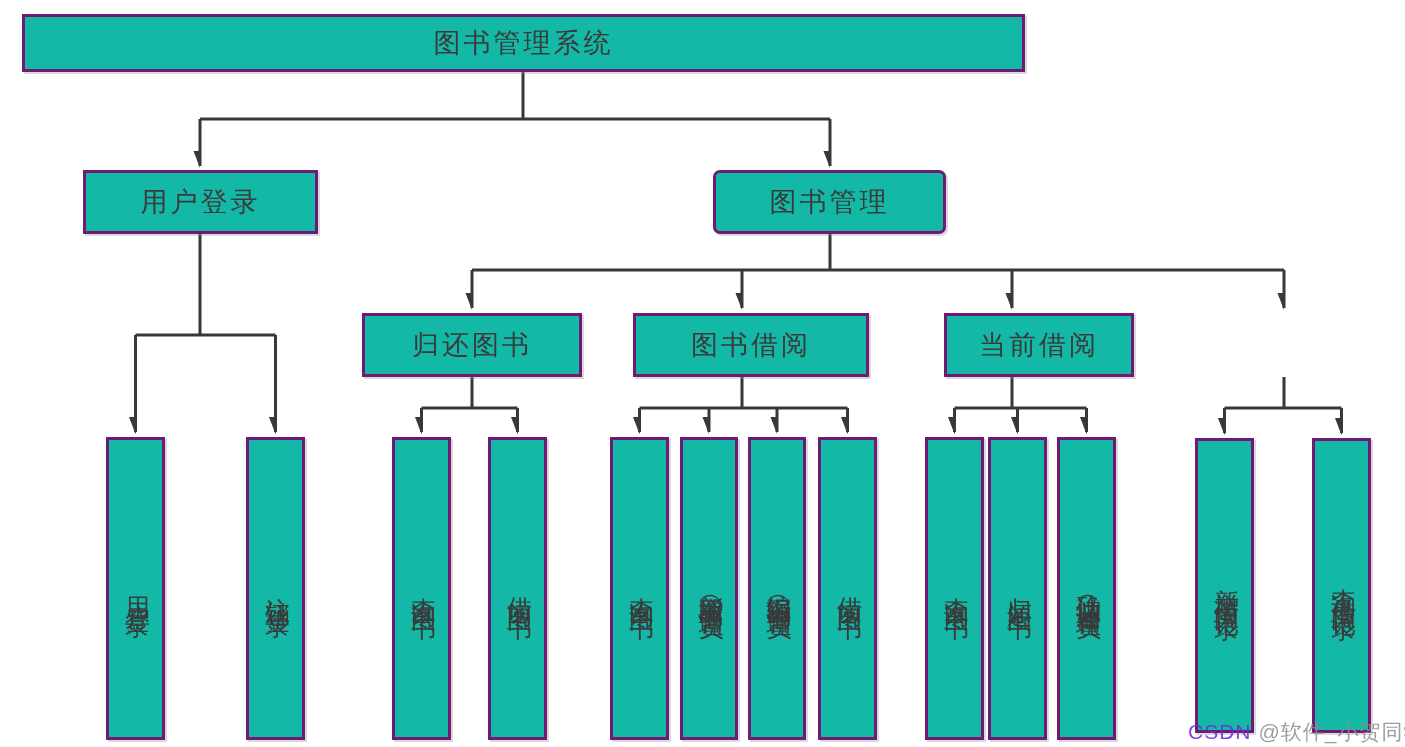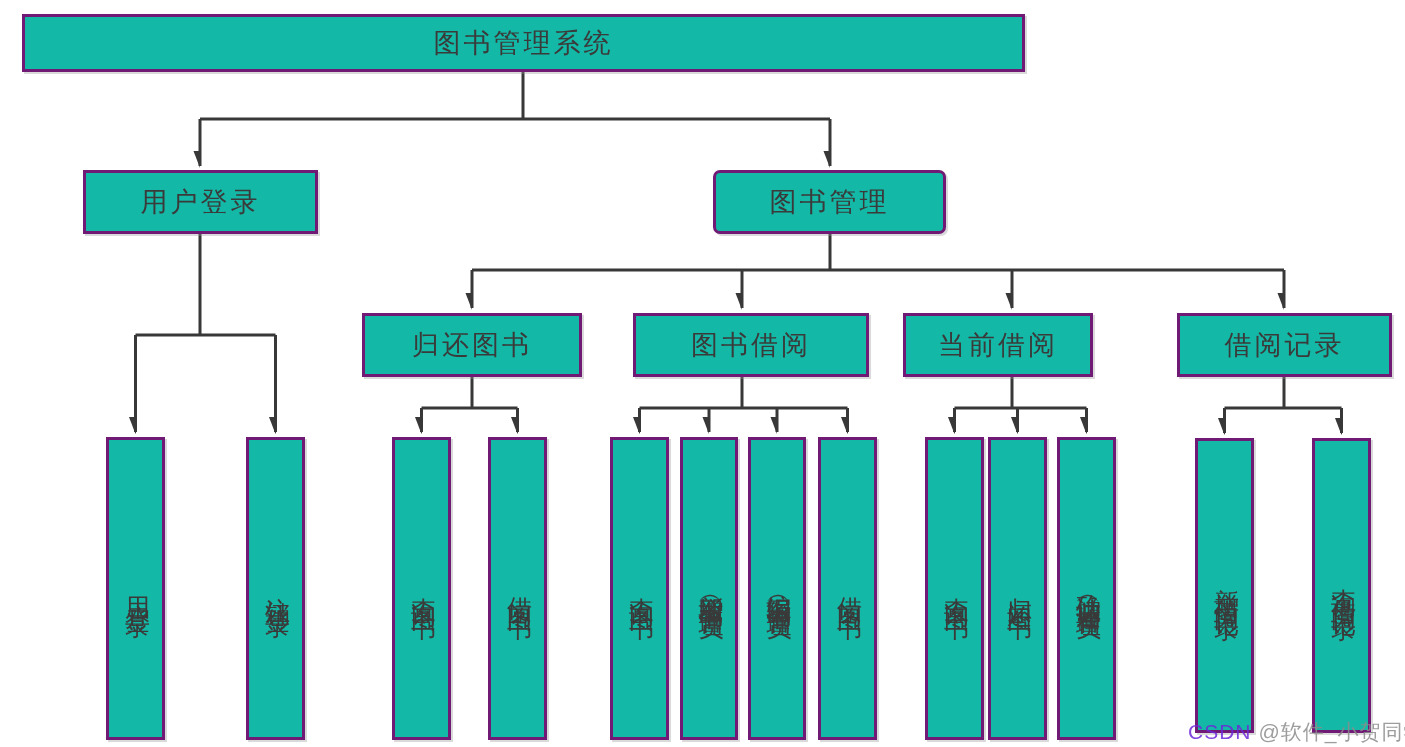"当前借阅" div.node { left: 903px -> 944px }
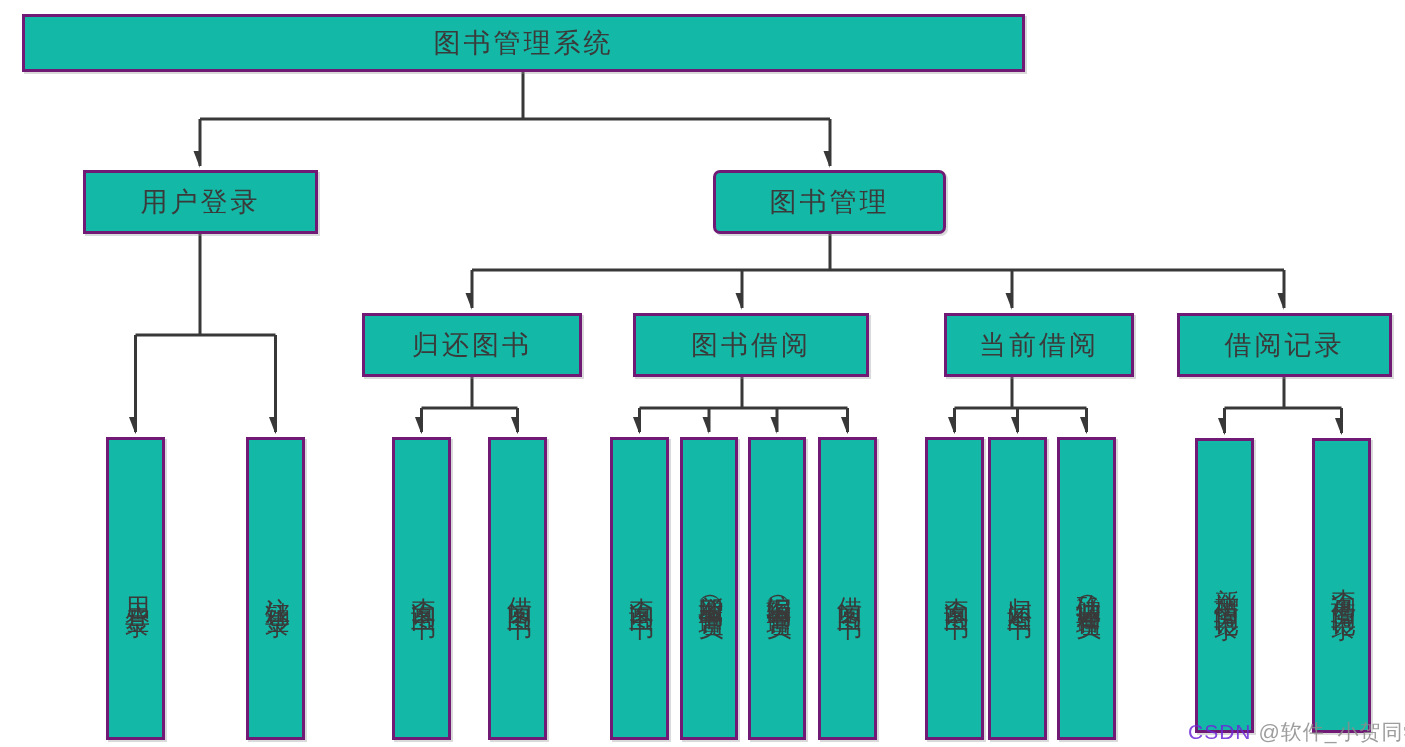"借阅记录" div.node { html: <div>借阅记录</div> -> none }
